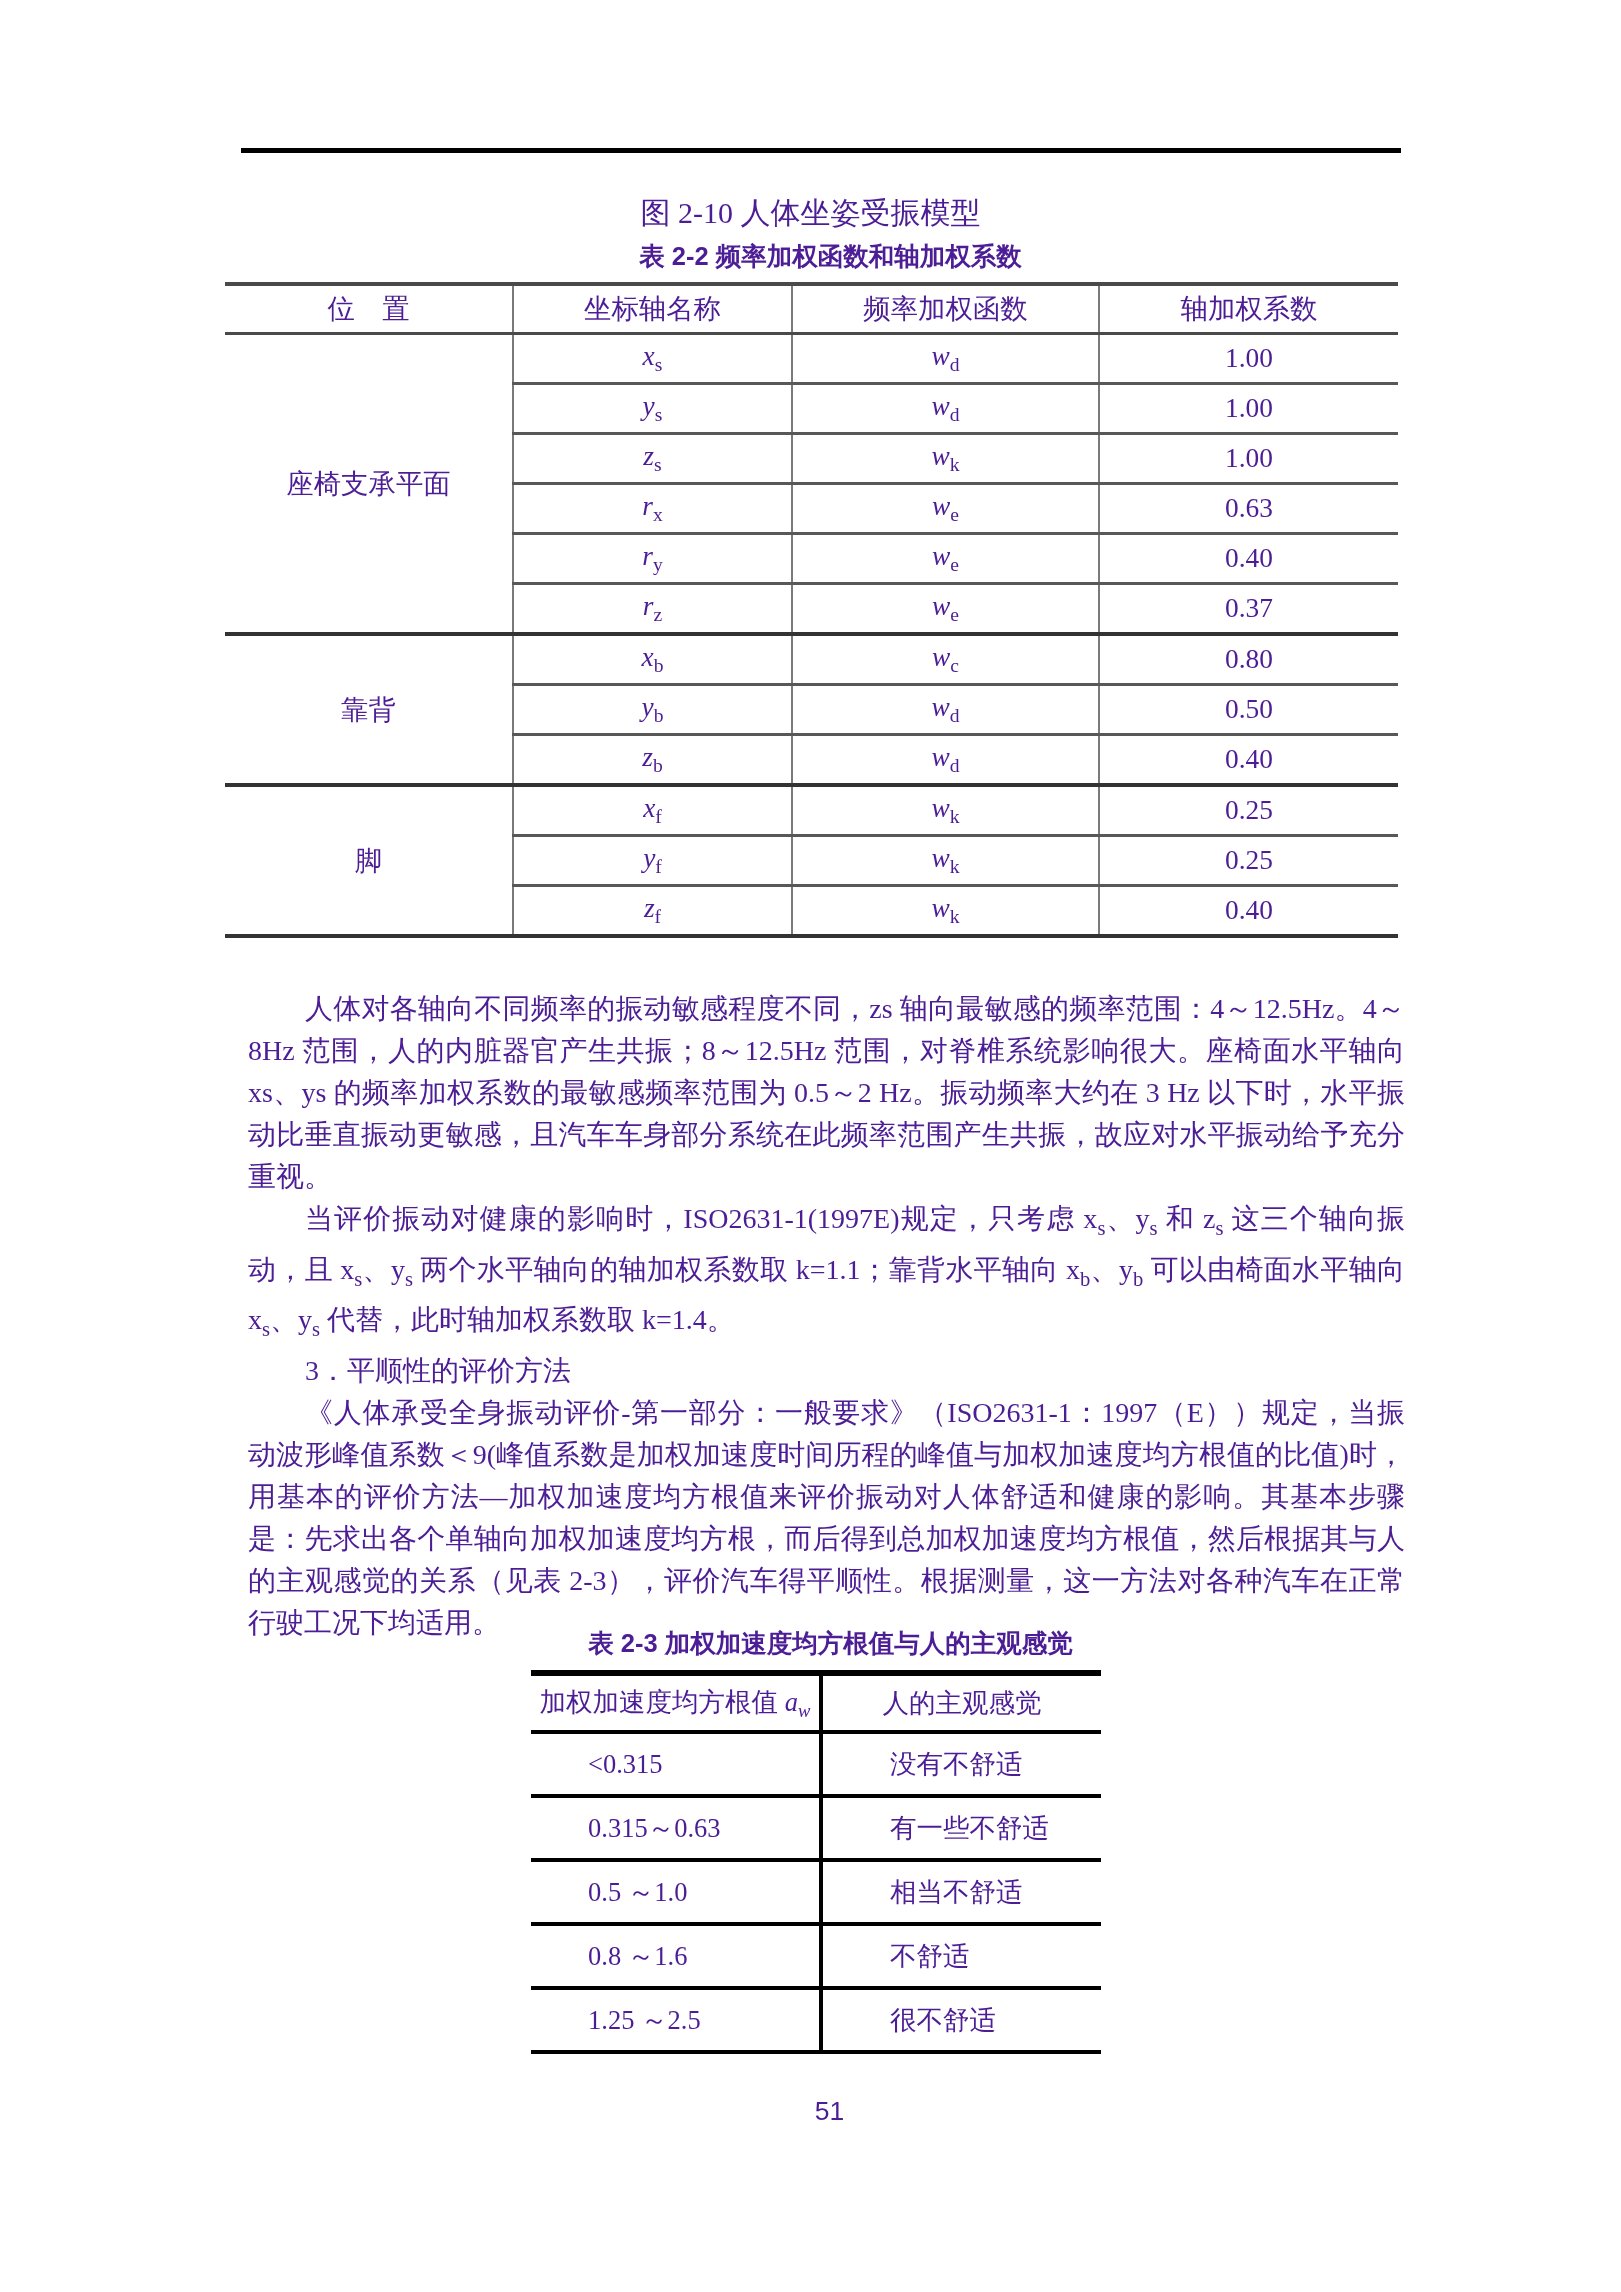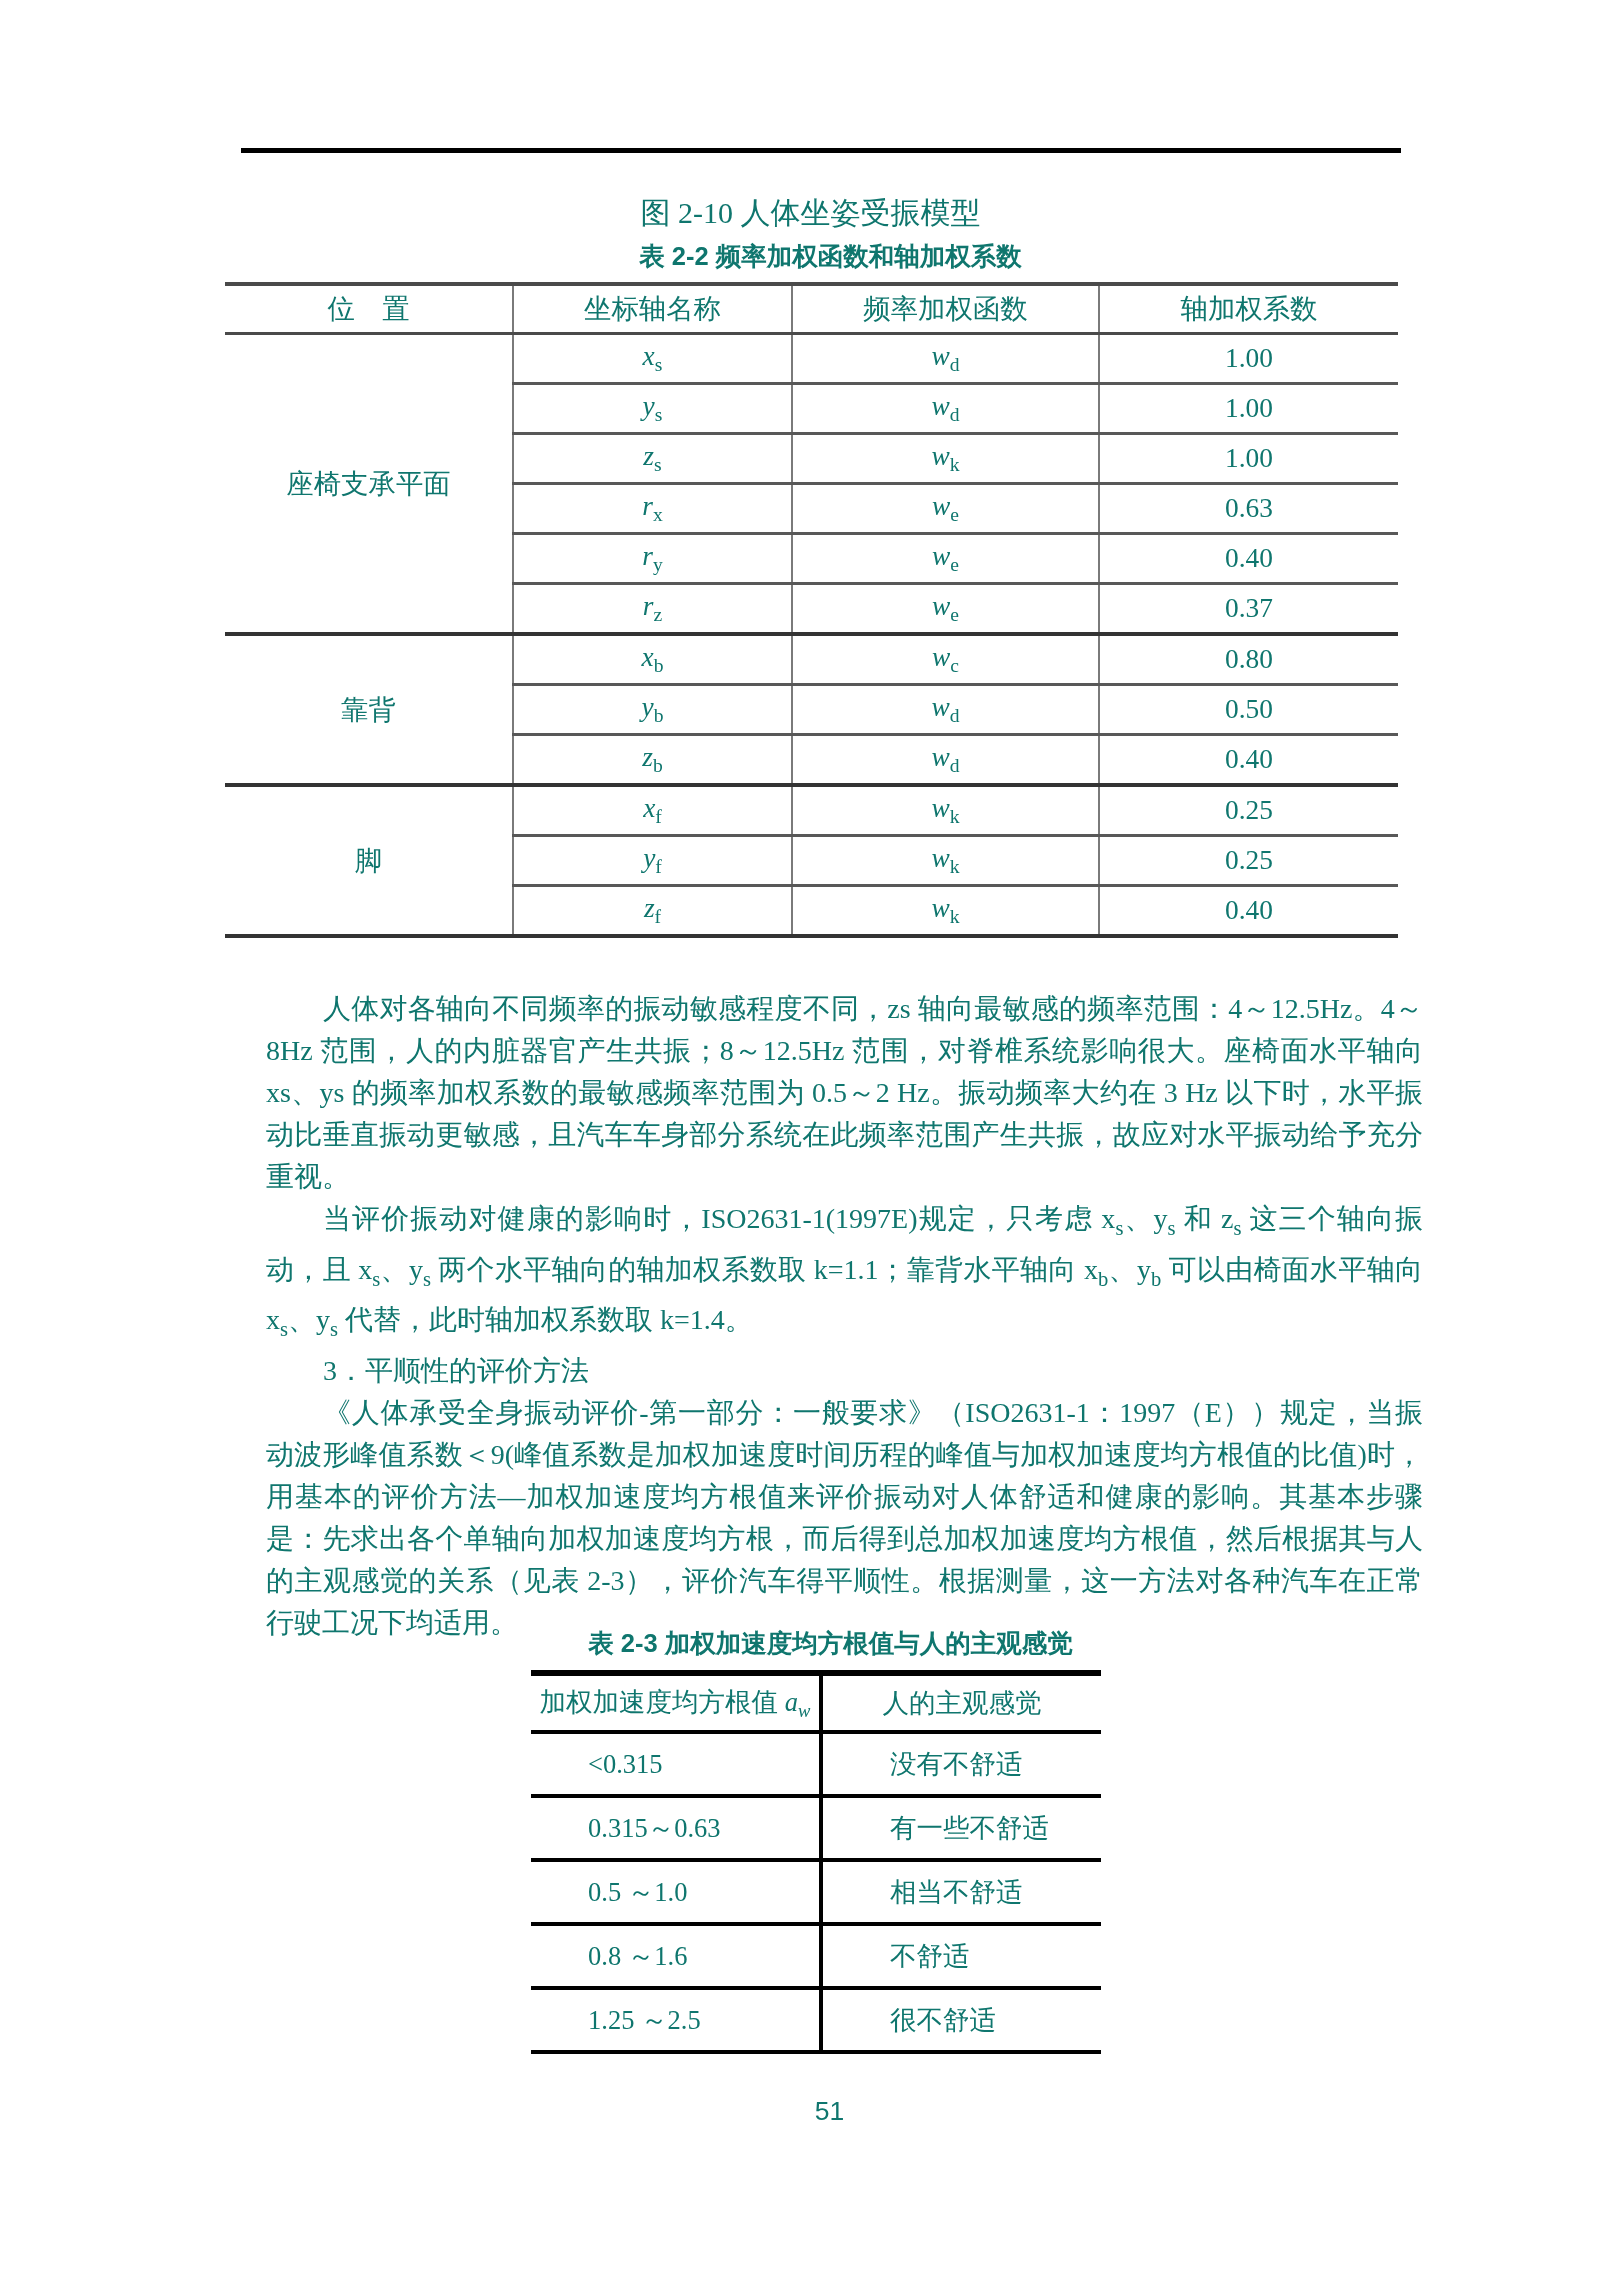"图 2-10 人体坐姿受振模型" .page { color: #0f766e -> #4c1d95 }
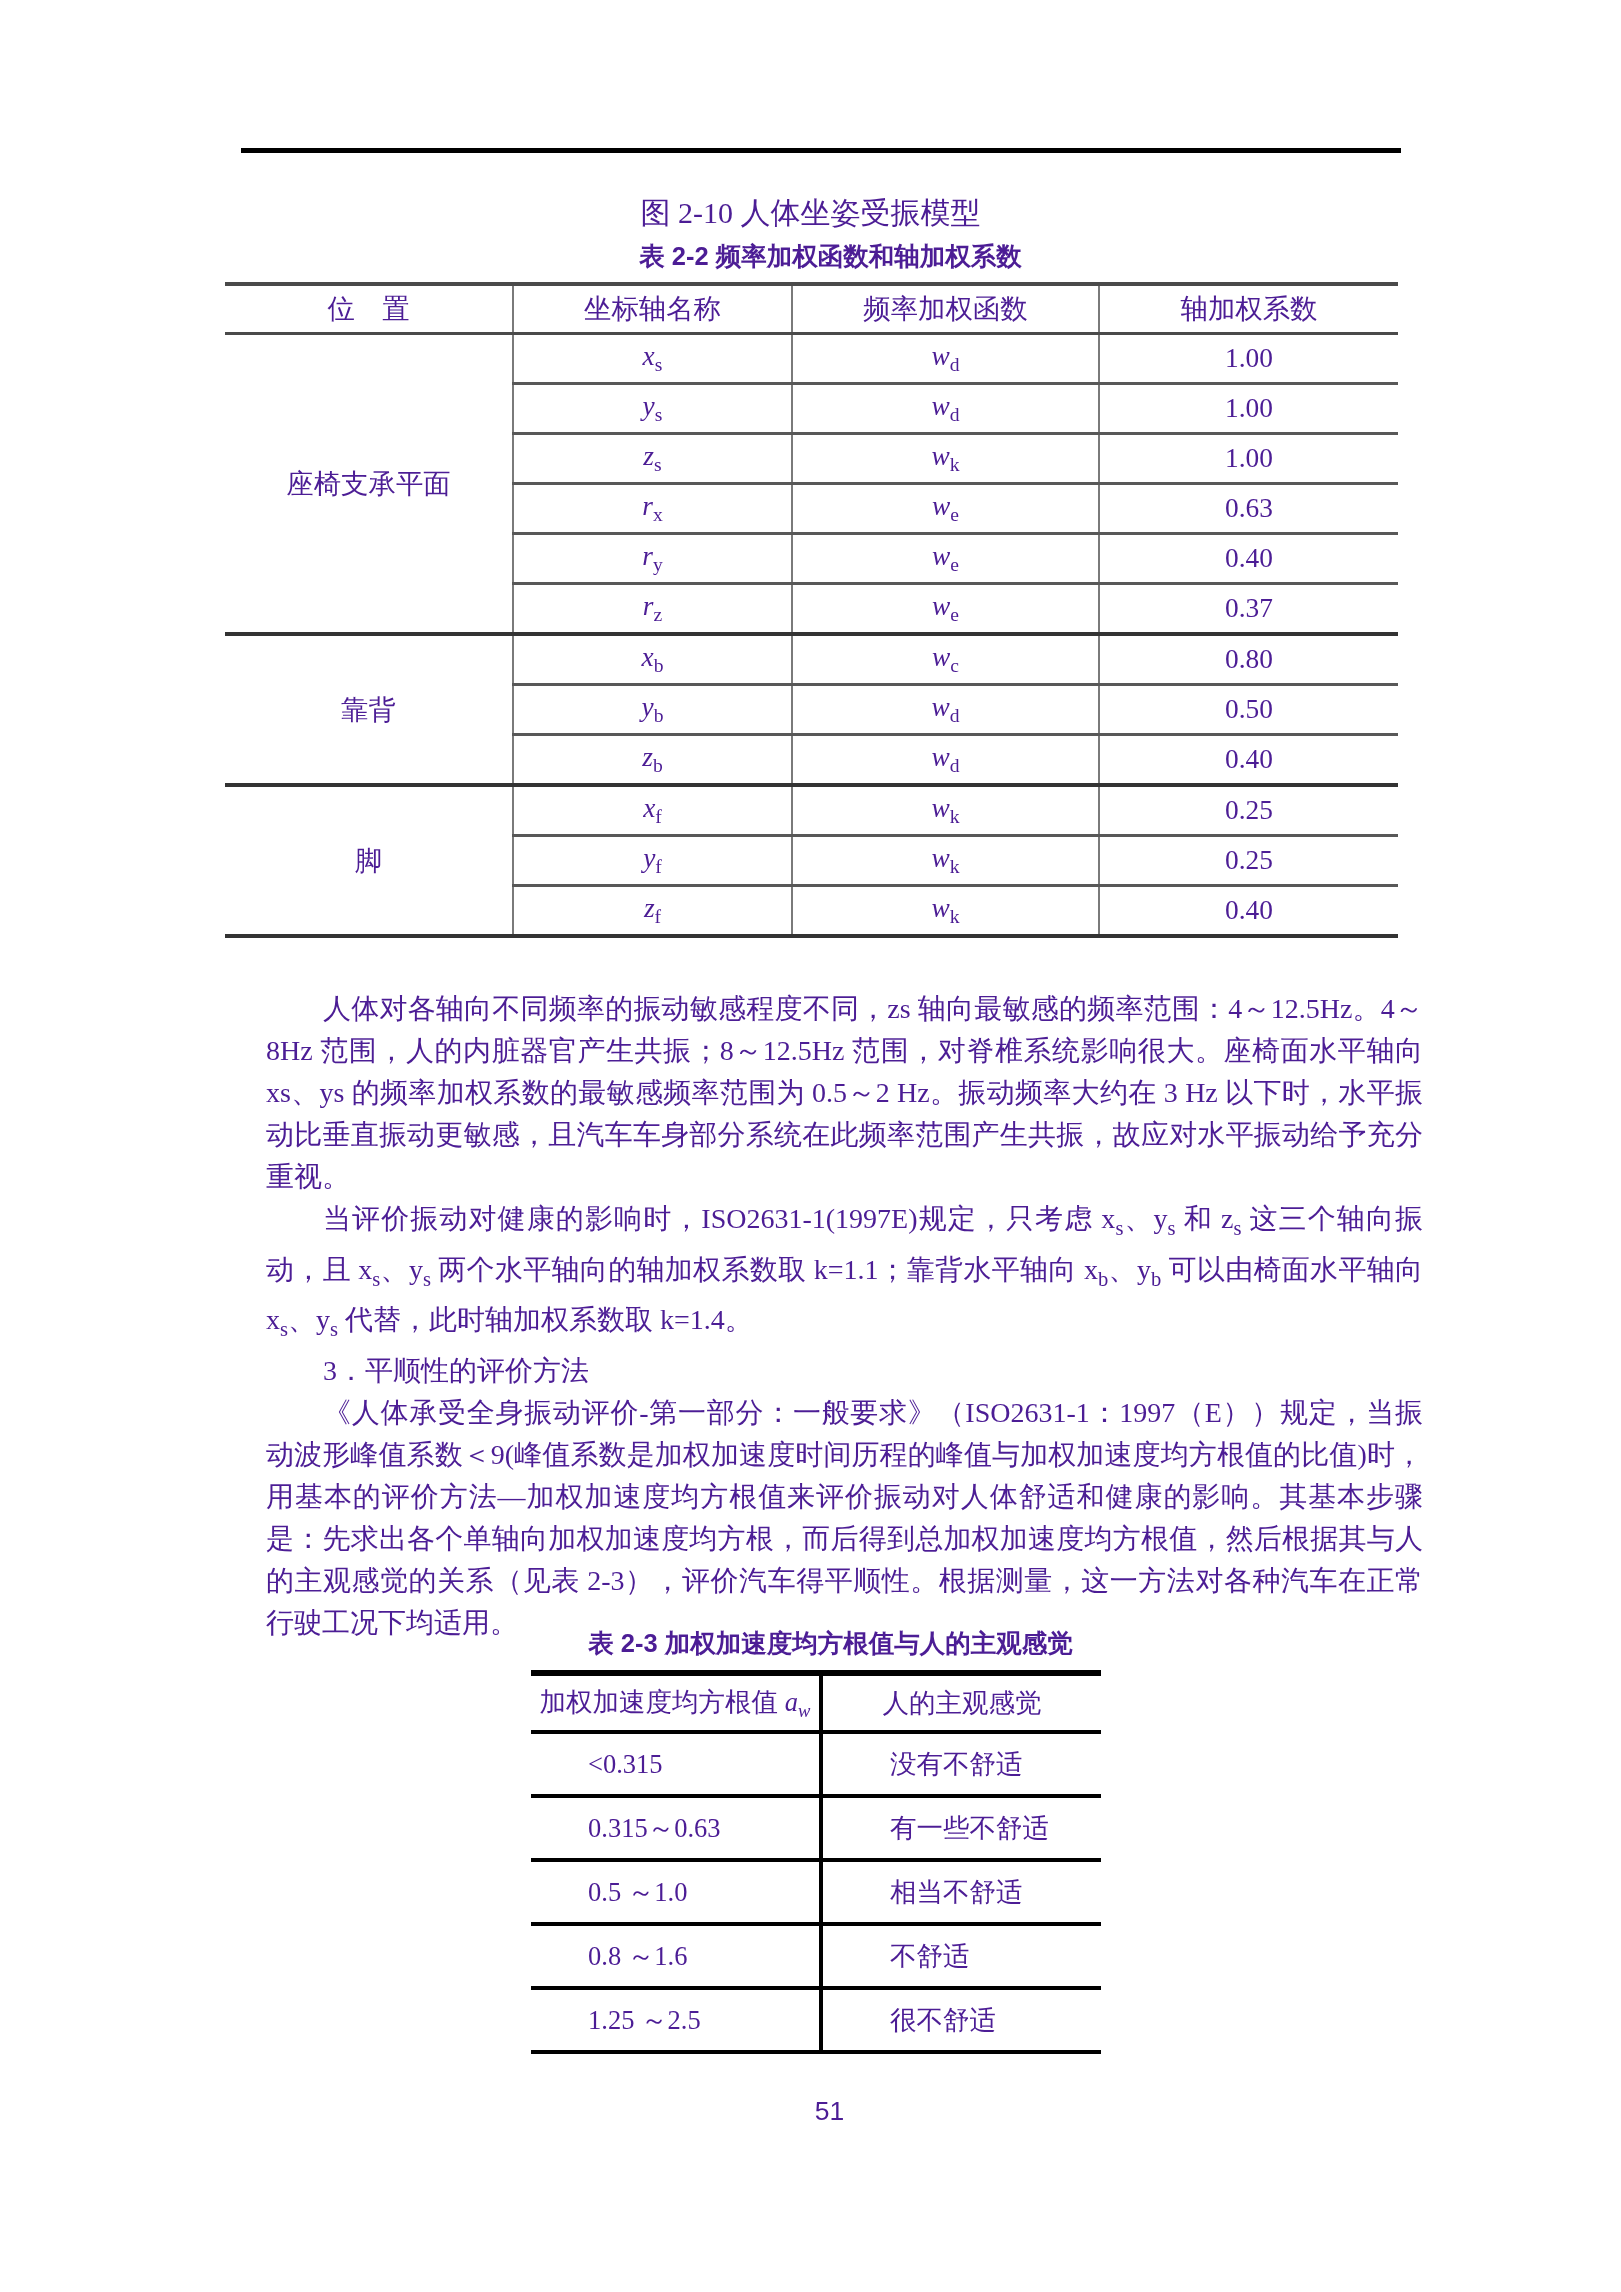"人体对各轴向不同频率的振动敏感程度不同，zs" .bodytext { margin-left: 18px -> none }
